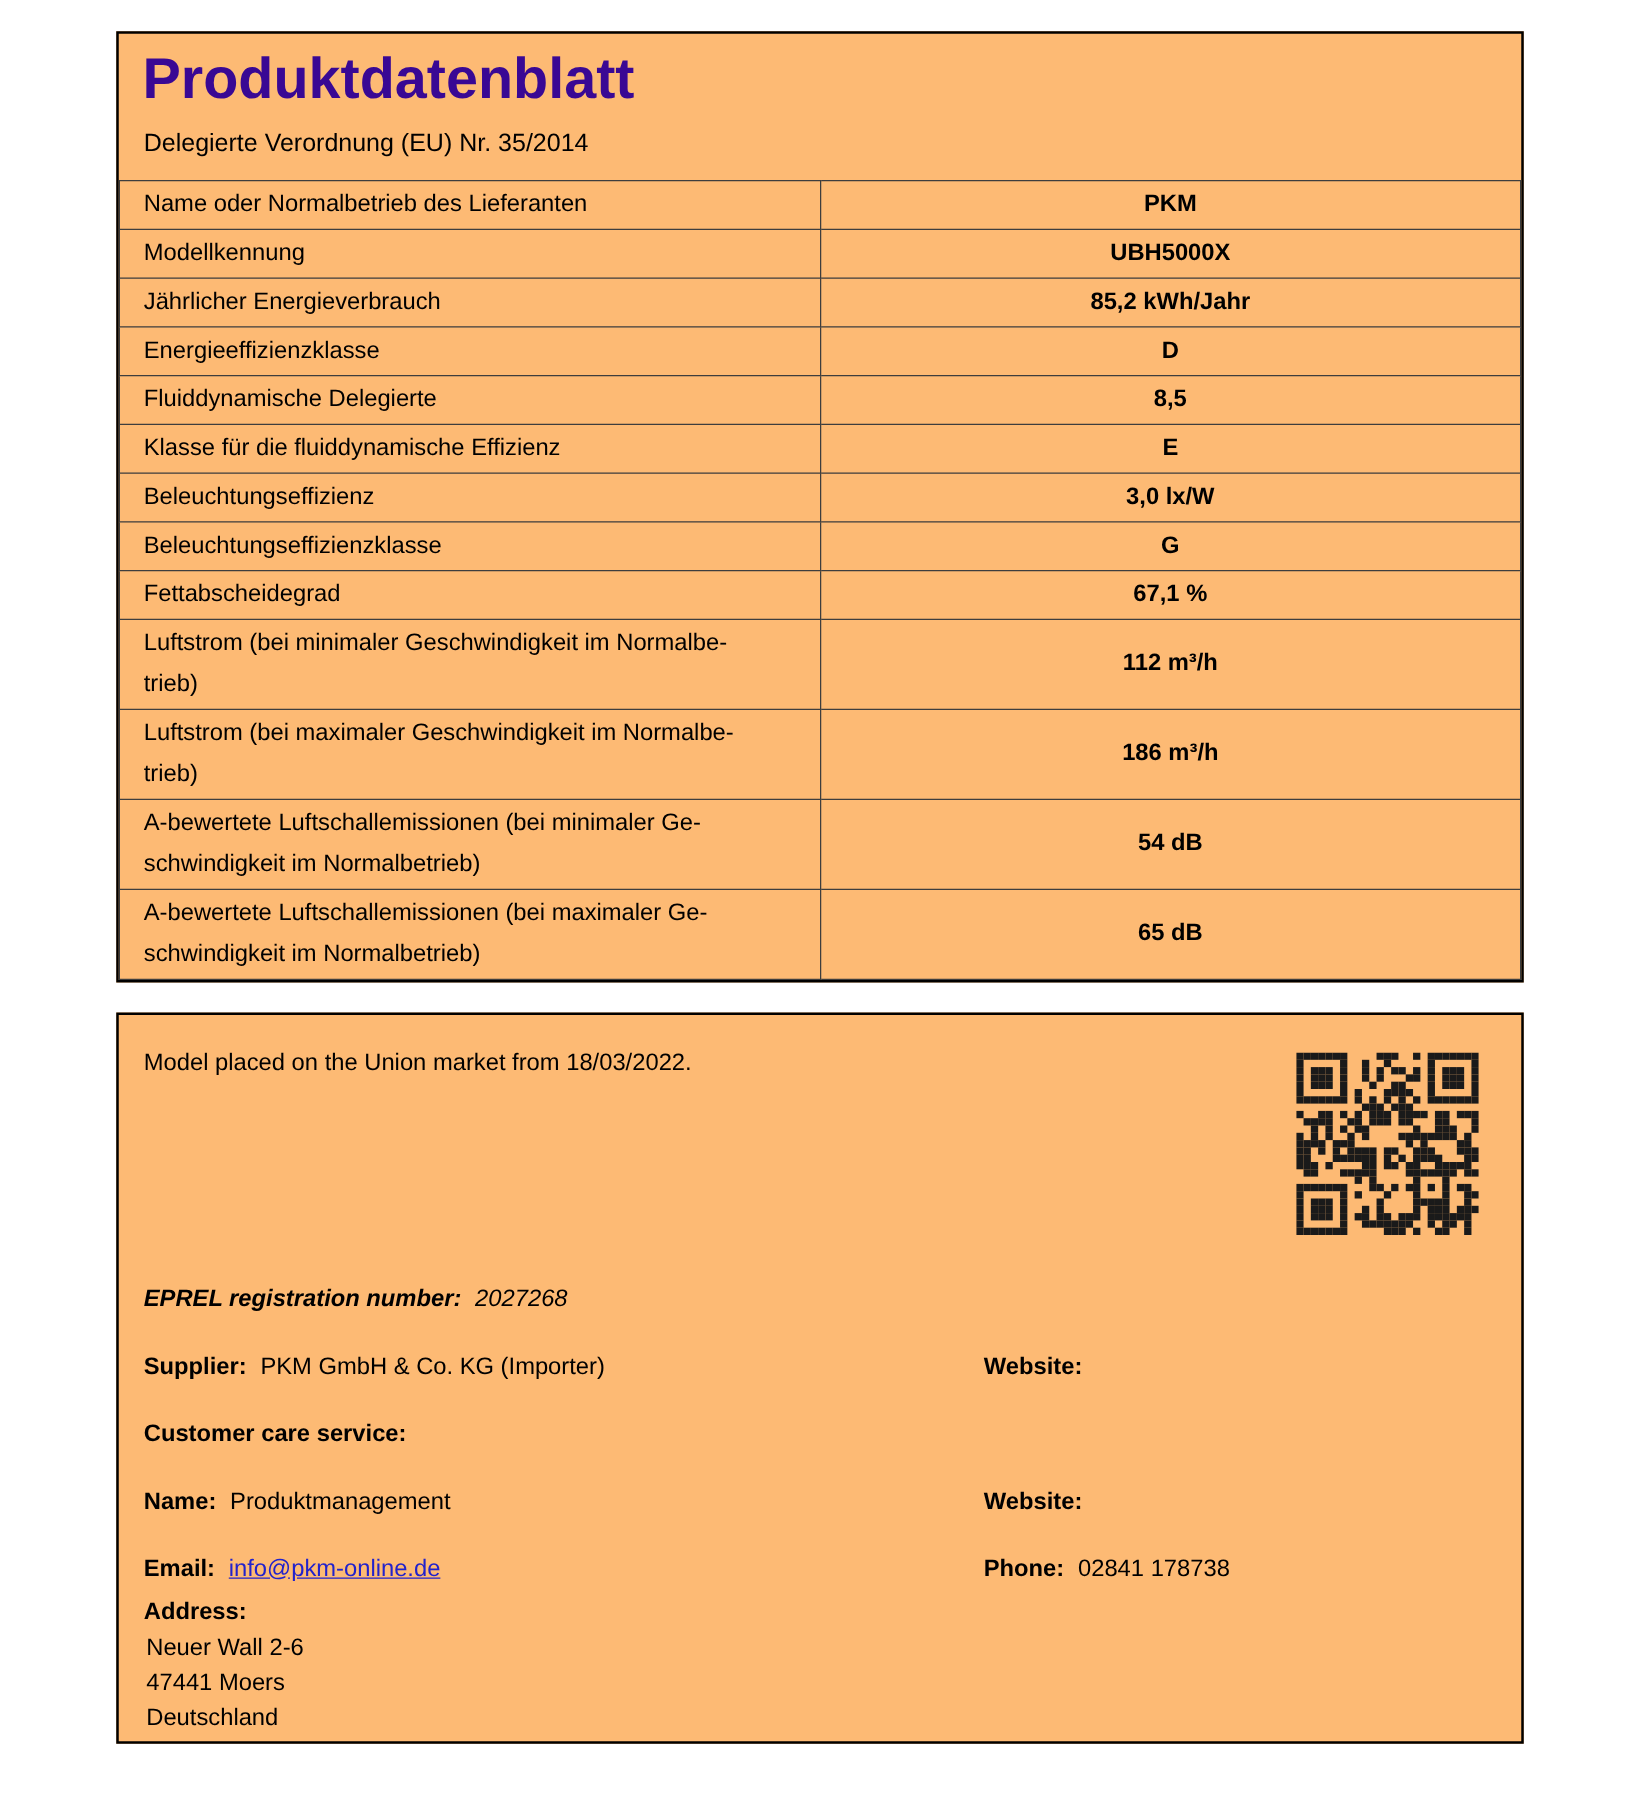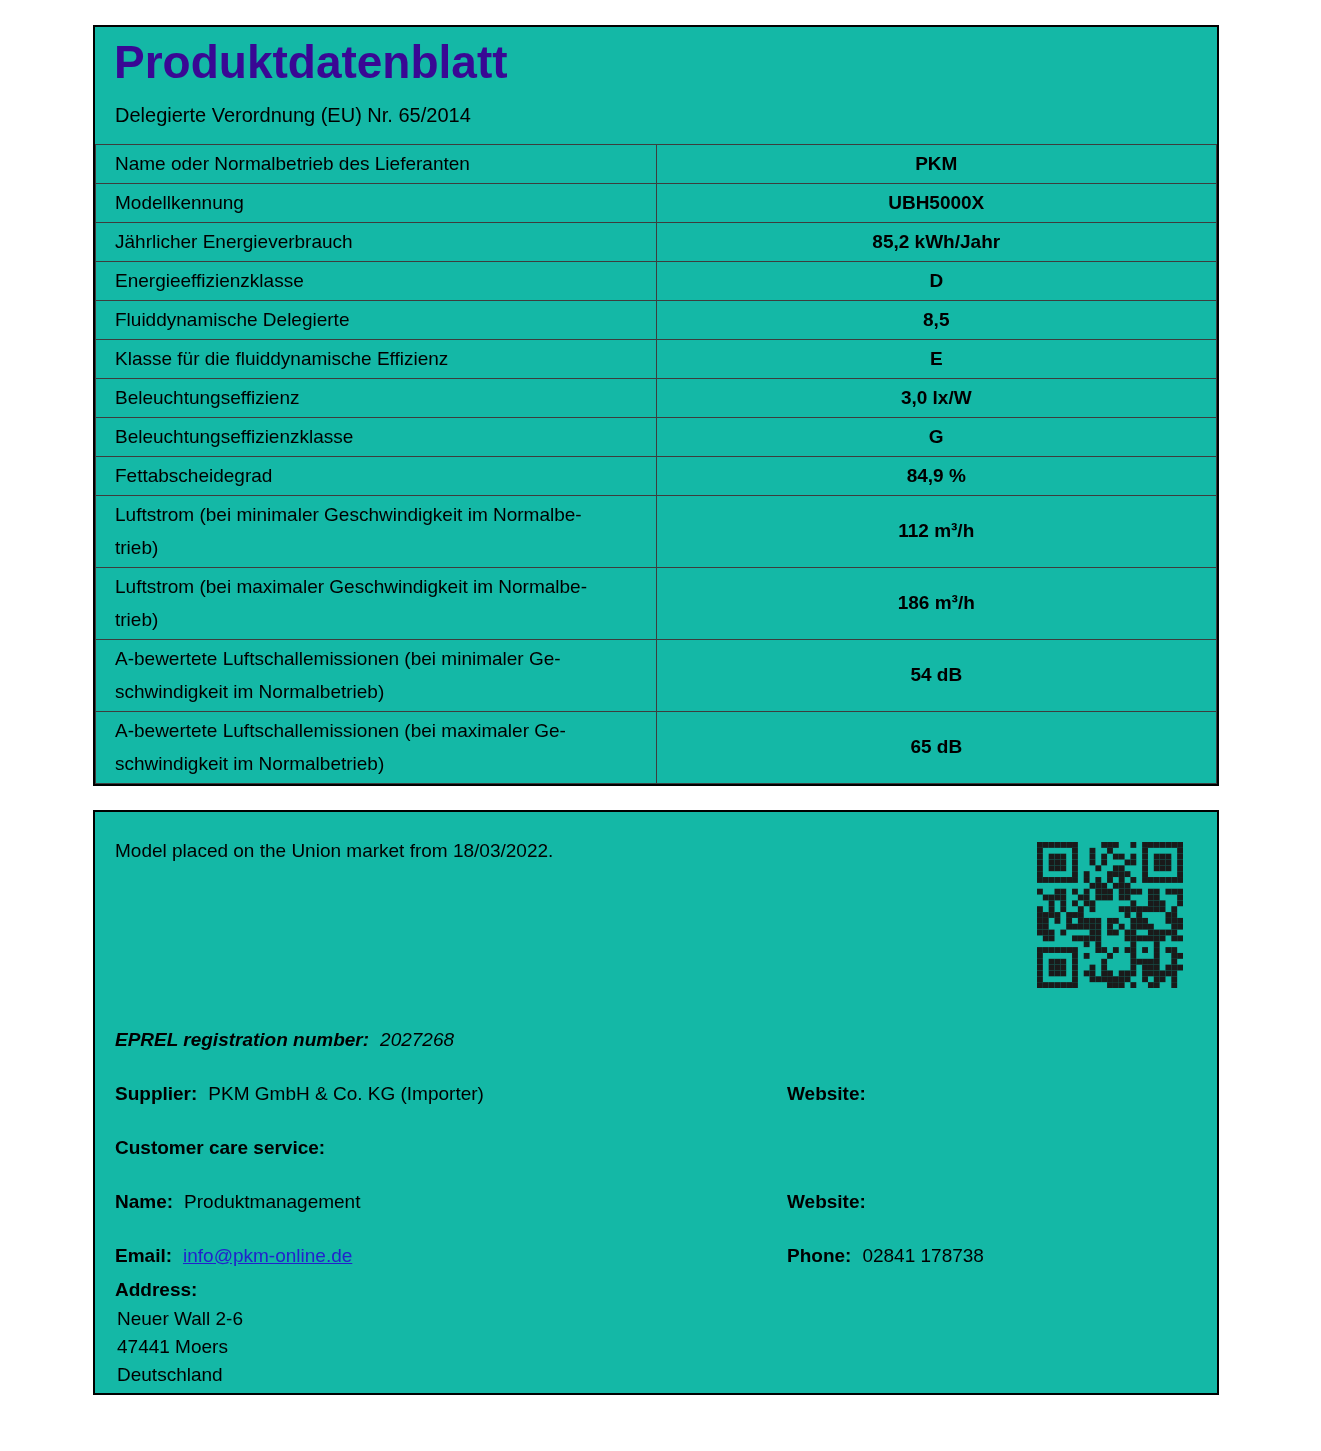"Produktdatenblatt" .sheet-box { background: #14b8a6 -> #fdba74 }
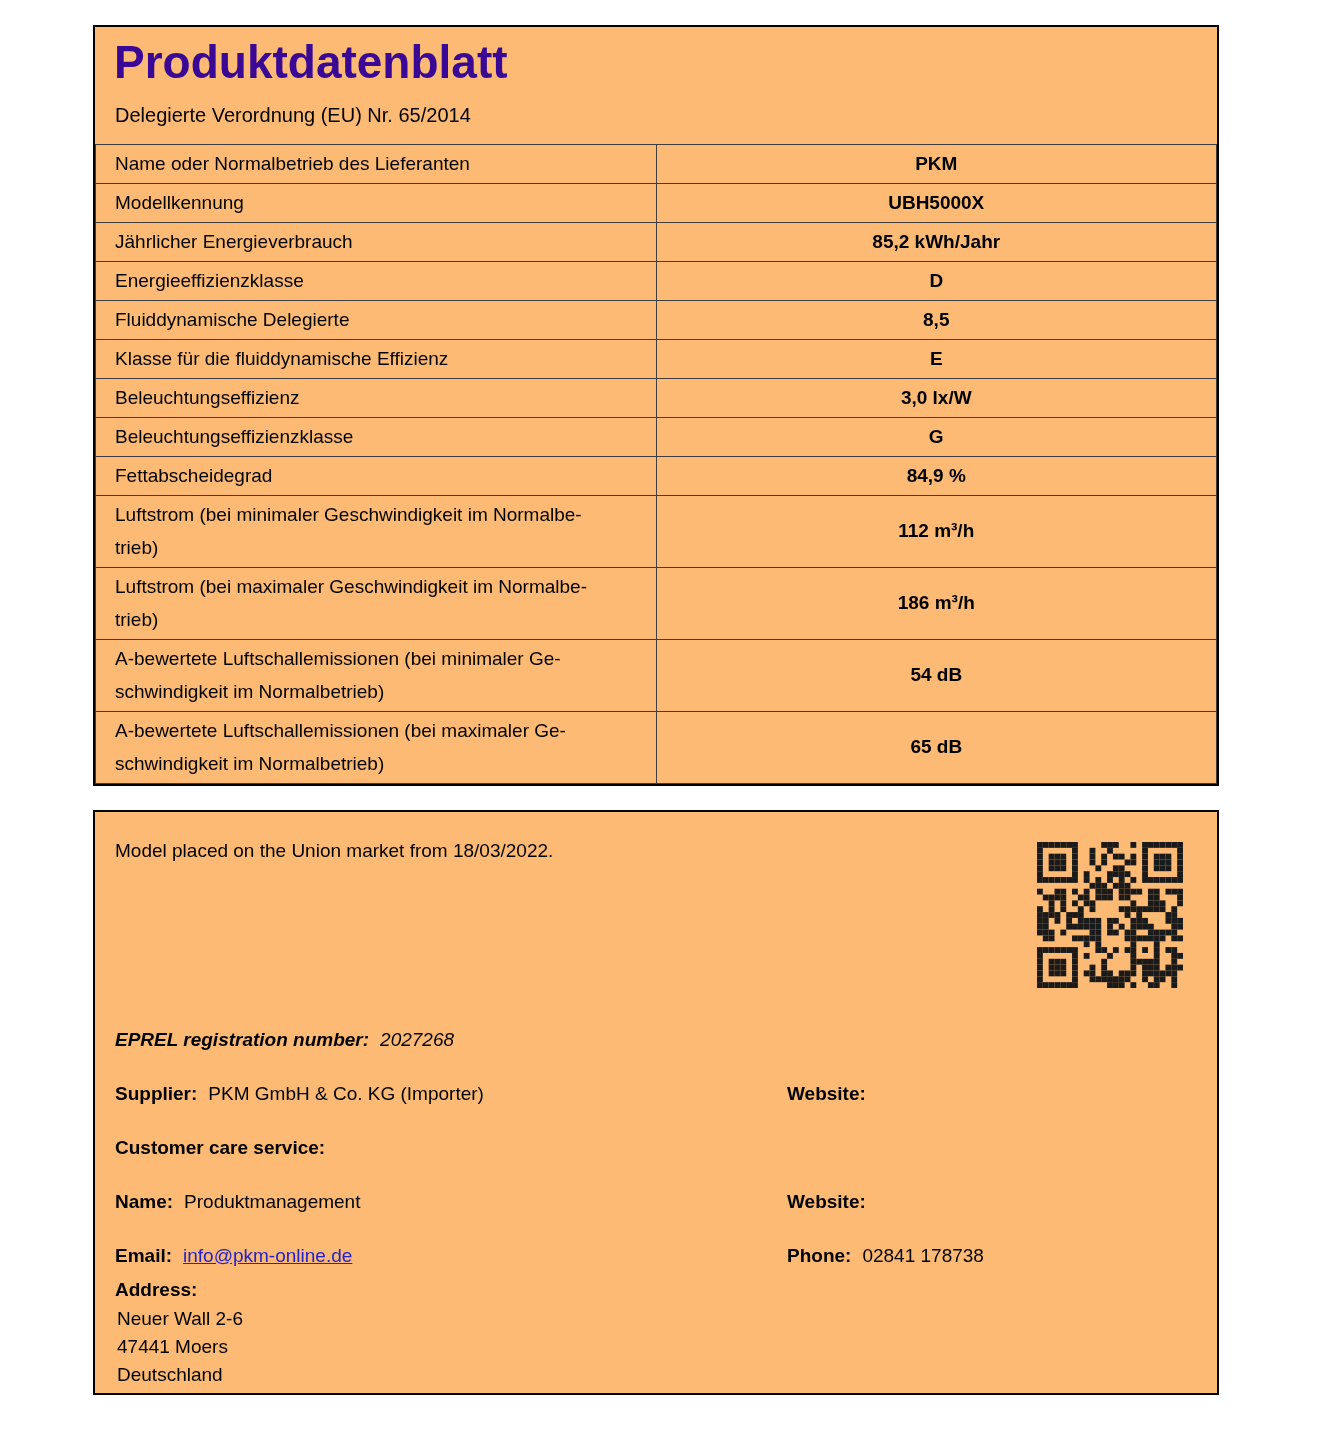"Delegierte Verordnung (EU) Nr. 65/2014" div.doc-subtitle { text: 65/2014 -> 35/2014 }
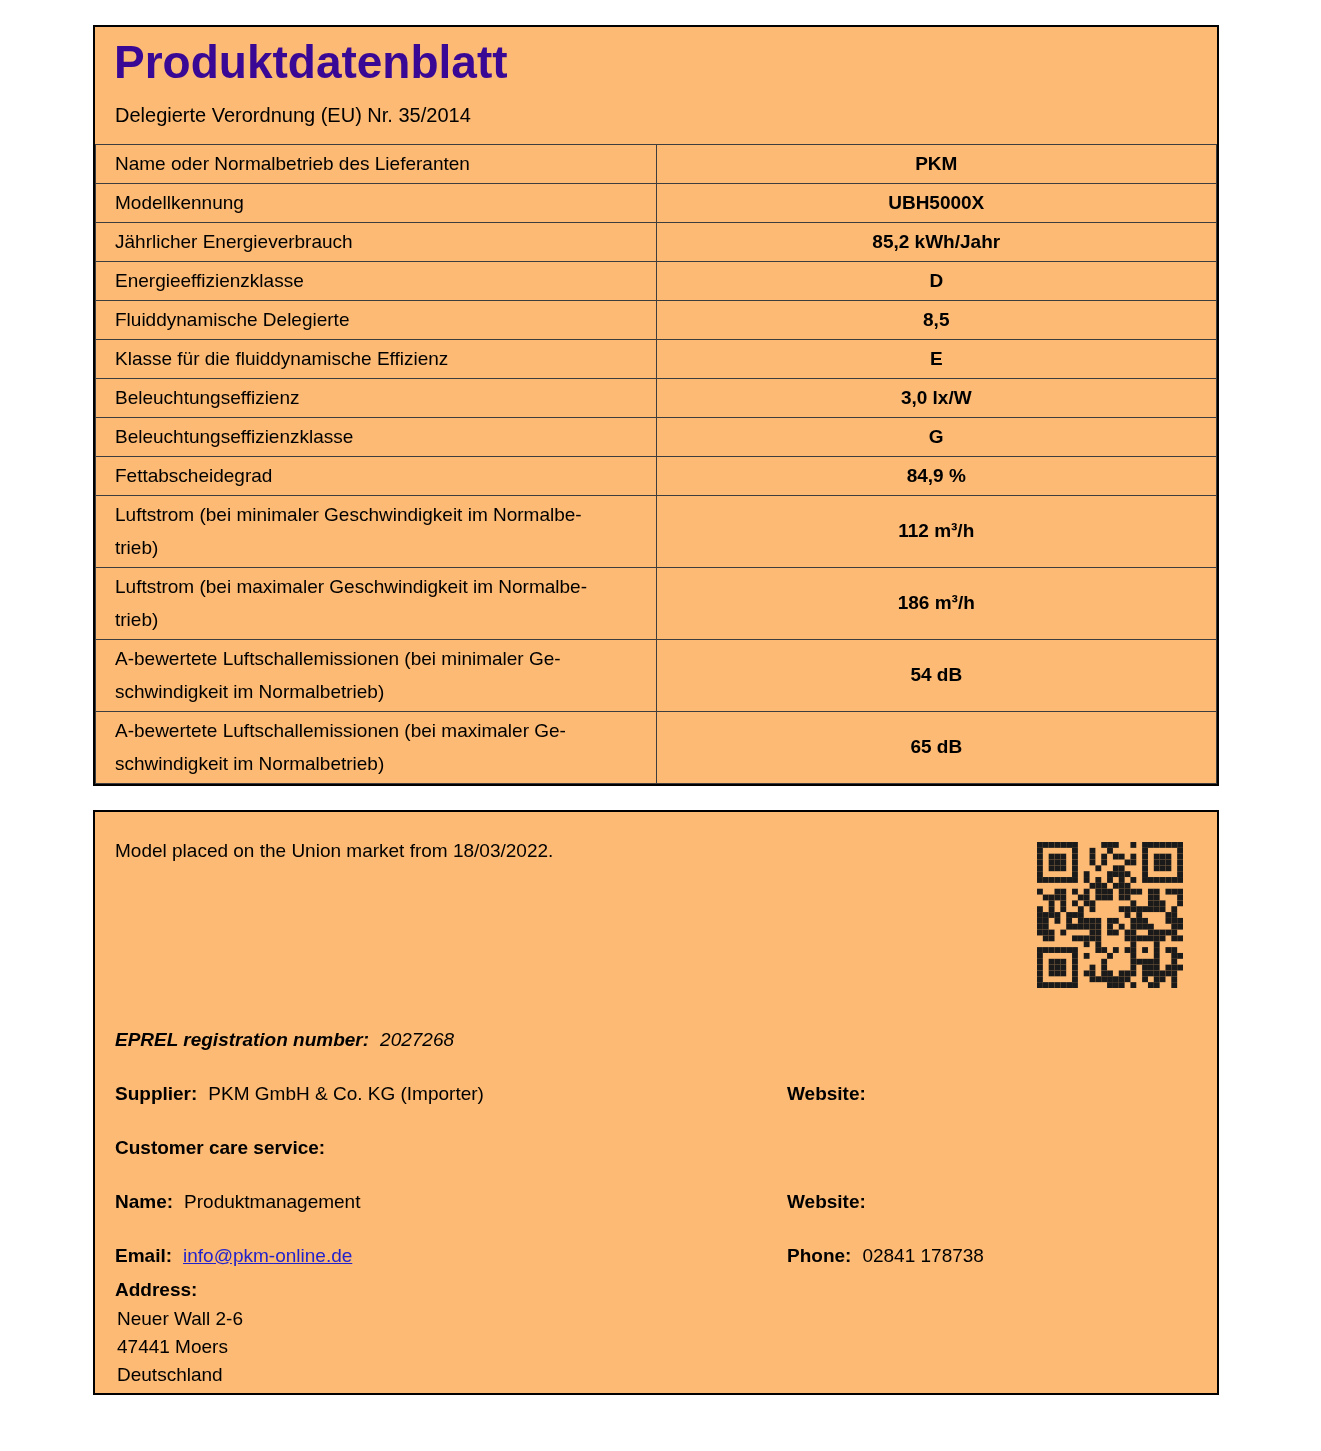"84,9 %" td.spec-value { text: 84,9 -> 67,1 }
